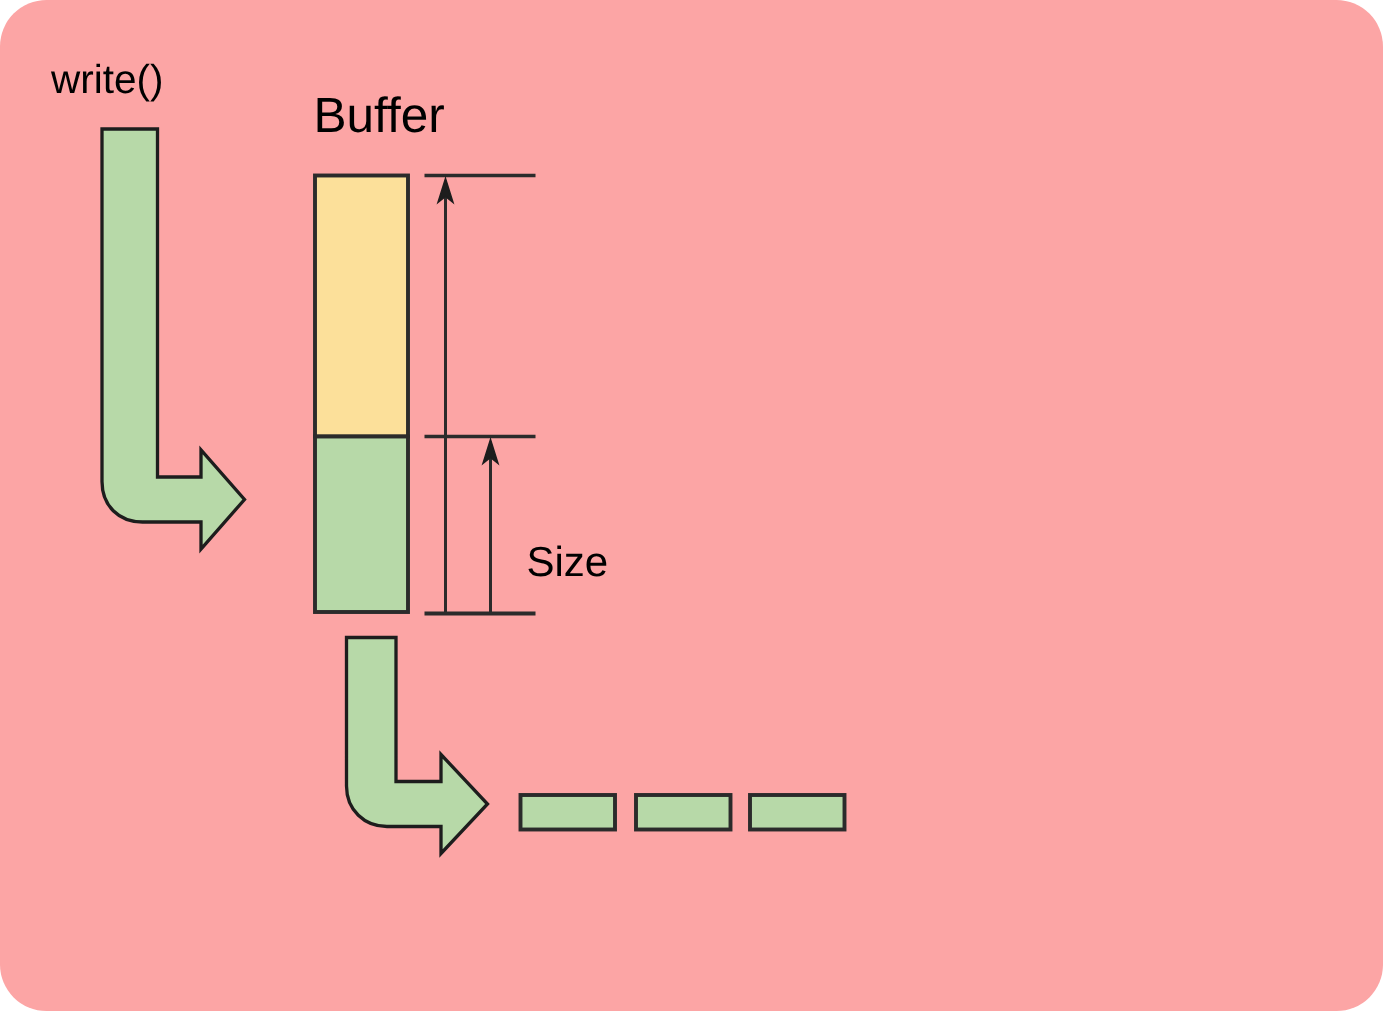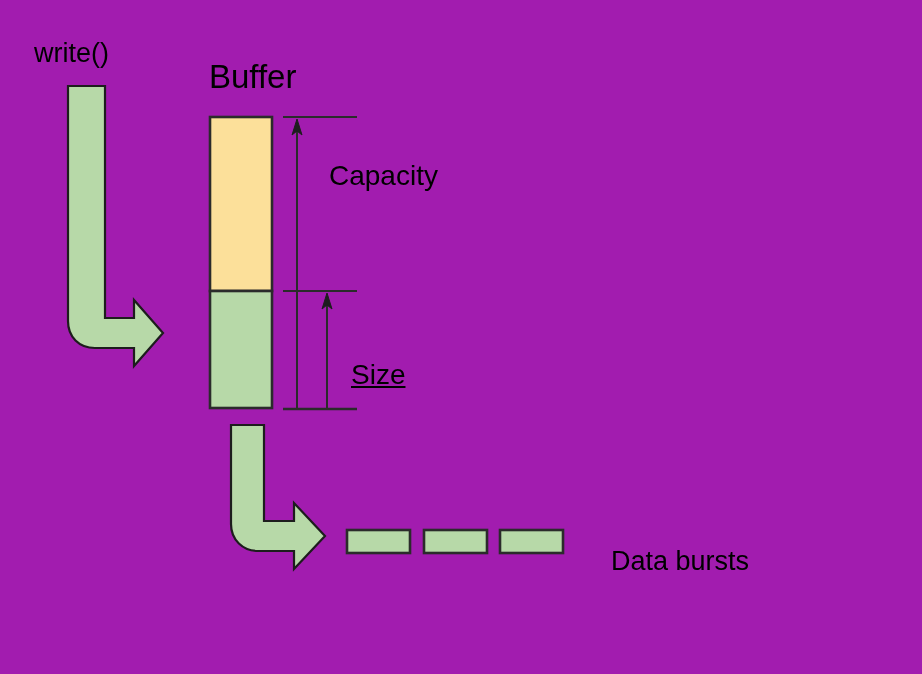"write()" #canvas { background: #a21caf -> #fca5a5; border-radius: none -> 31px }
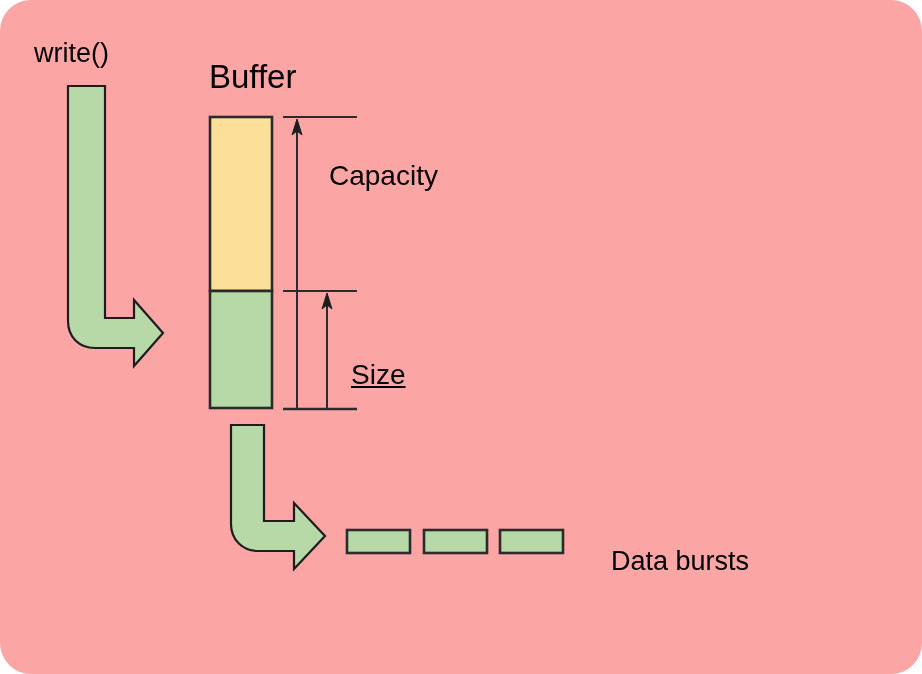"Capacity" div.lbl { html: <div>Capacity</div> -> none }
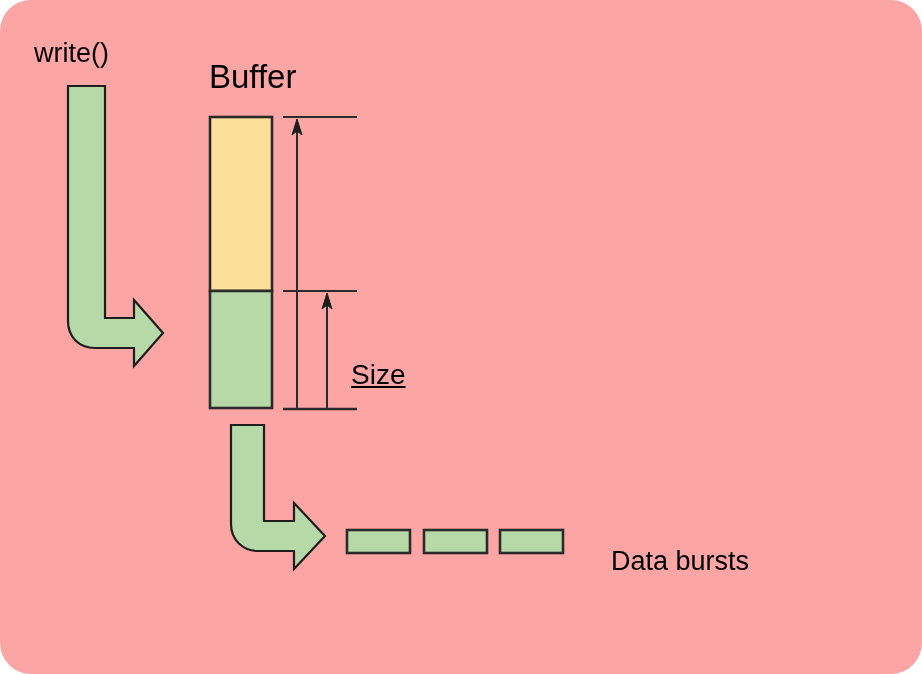"Size" #size-label { text-decoration: underline -> none }
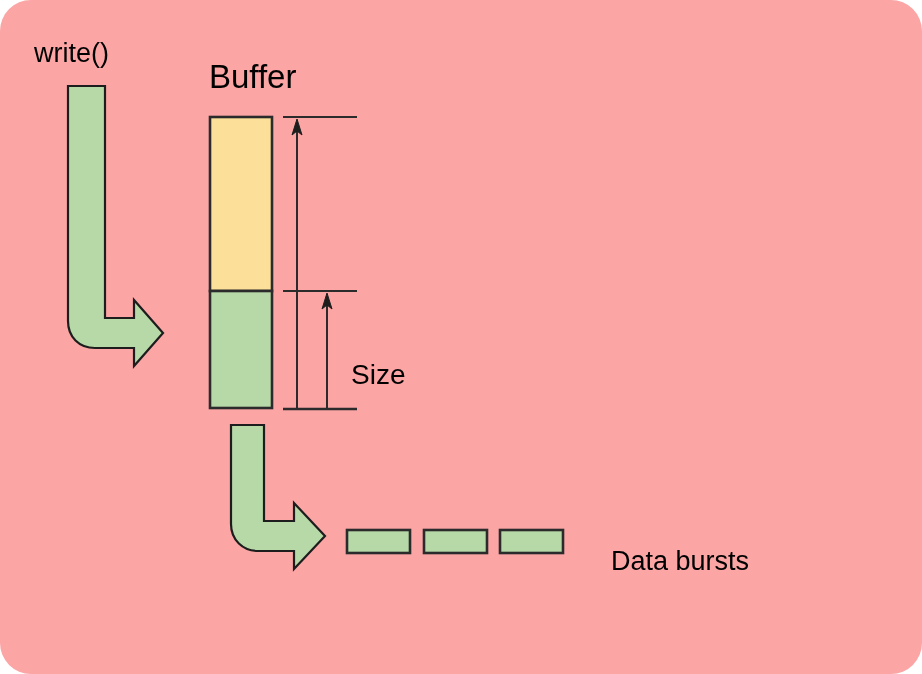"Data bursts" div { html: <div>Data bursts</div> -> none }
